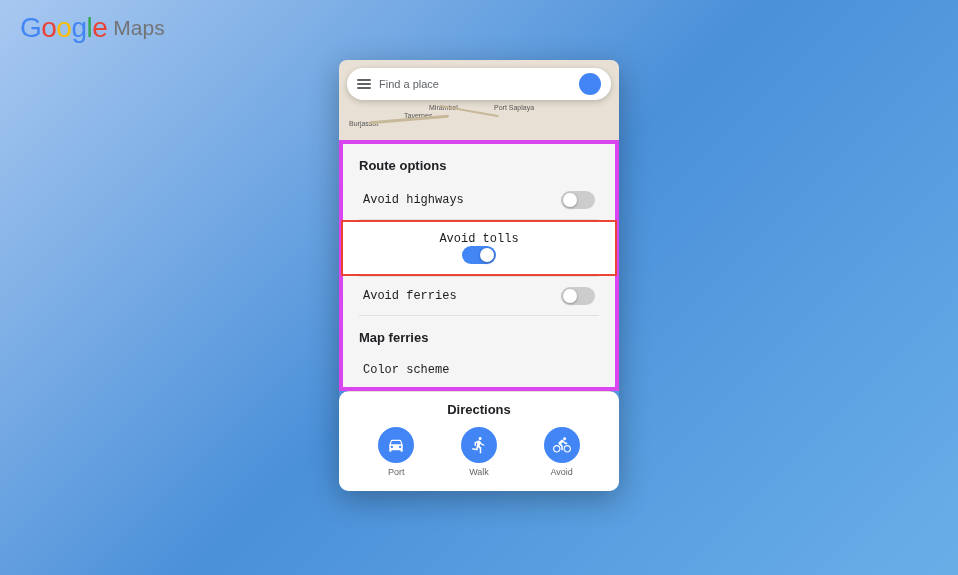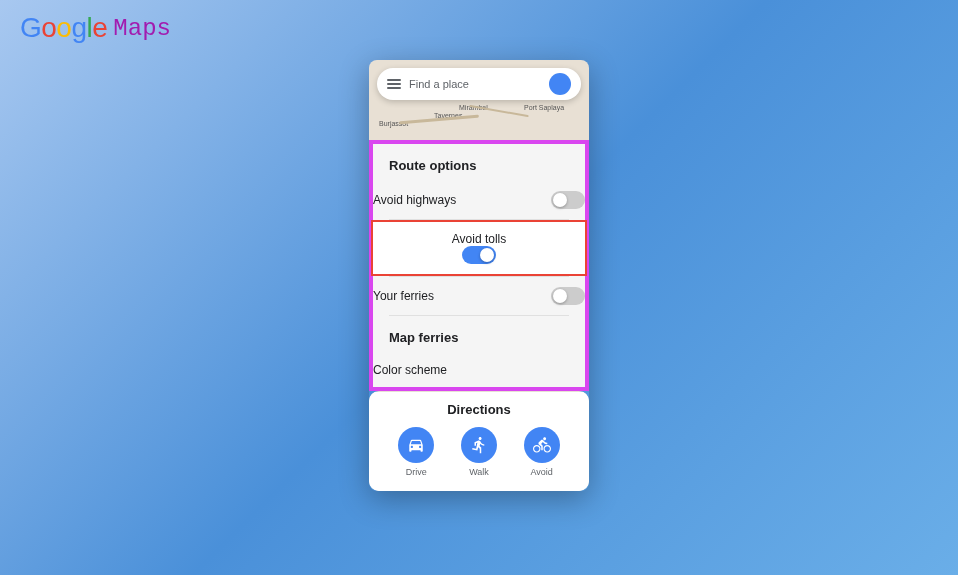"Maps" .maps-text { color: #a21caf -> #737373; font-family: Liberation Mono, monospace -> none; font-size: 24px -> 21px }
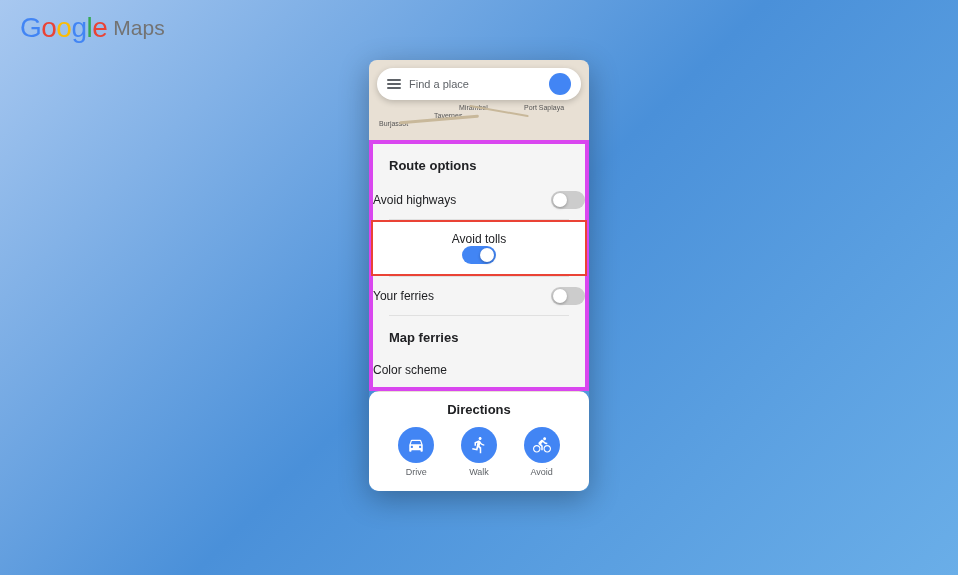"Find a place" .phone-container { width: 220px -> 280px }
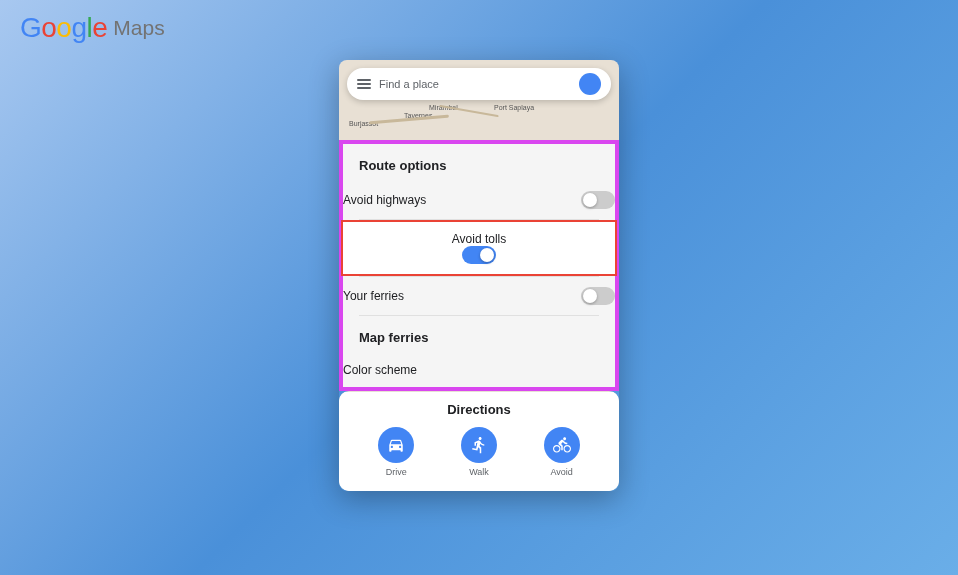"Avoid highways" .option-row { font-family: none -> Liberation Mono, monospace; padding: 10px 0 -> 10px 20px }
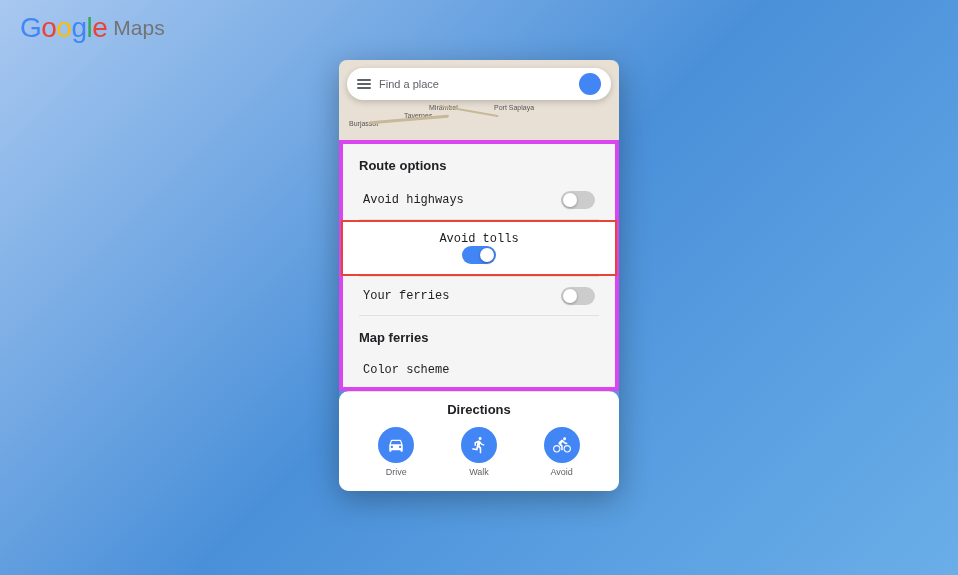"Your ferries" span.option-label { text: Your -> Avoid }
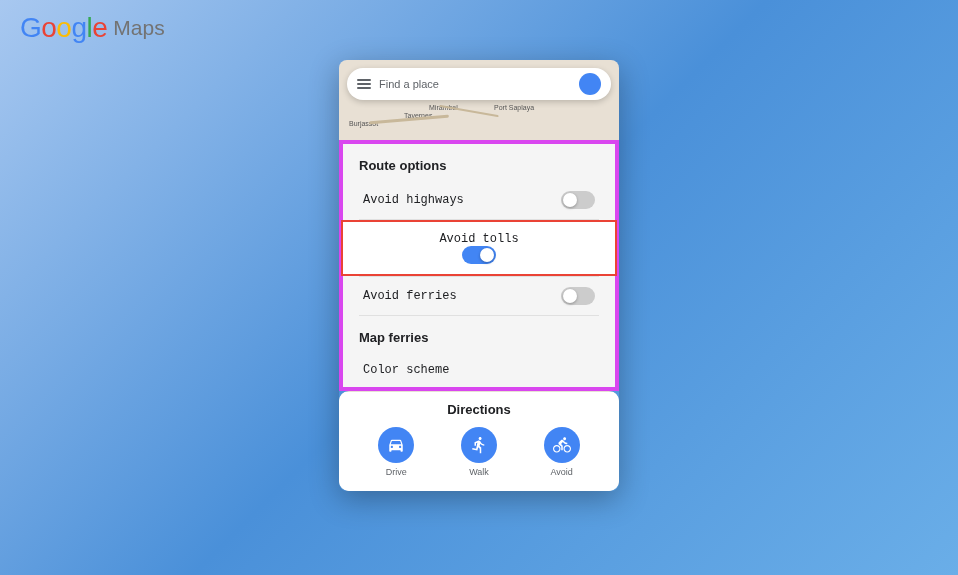"Drive" span.dir-label { text: Drive -> Port }
